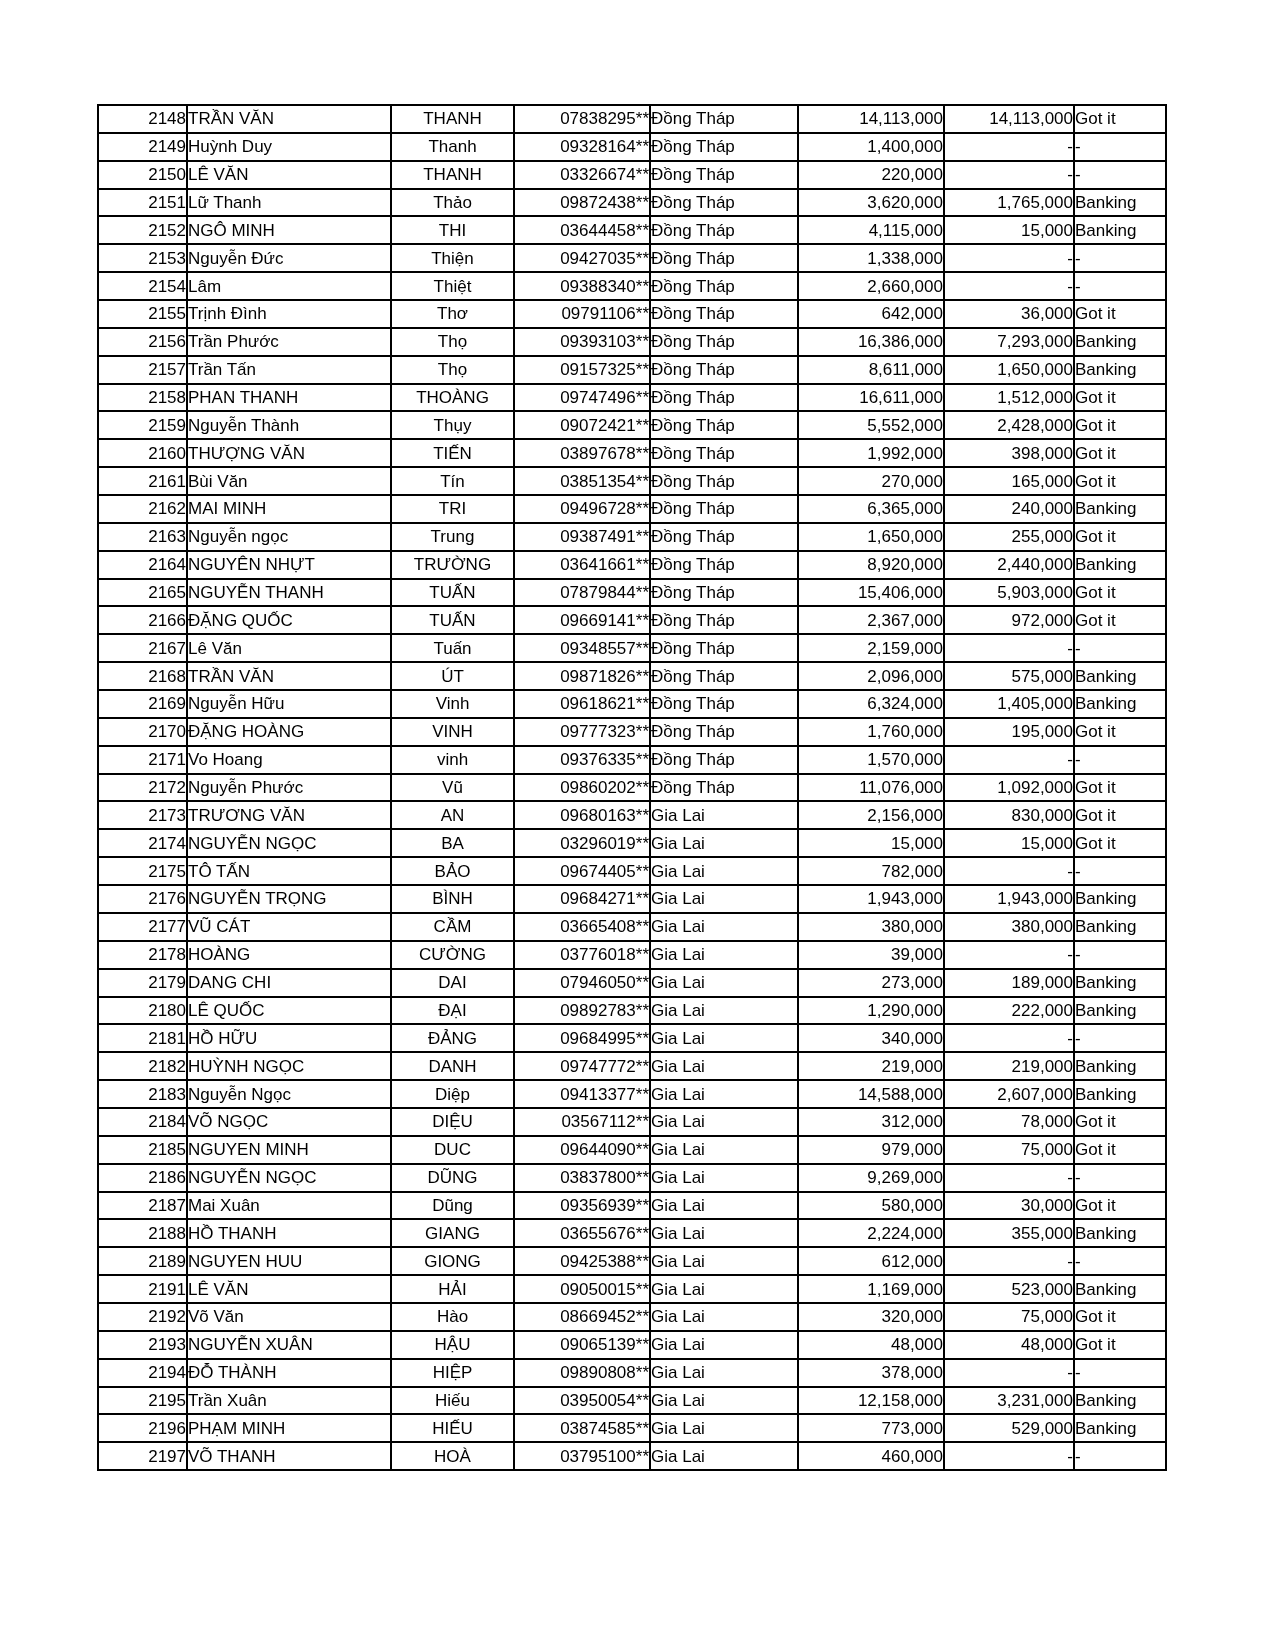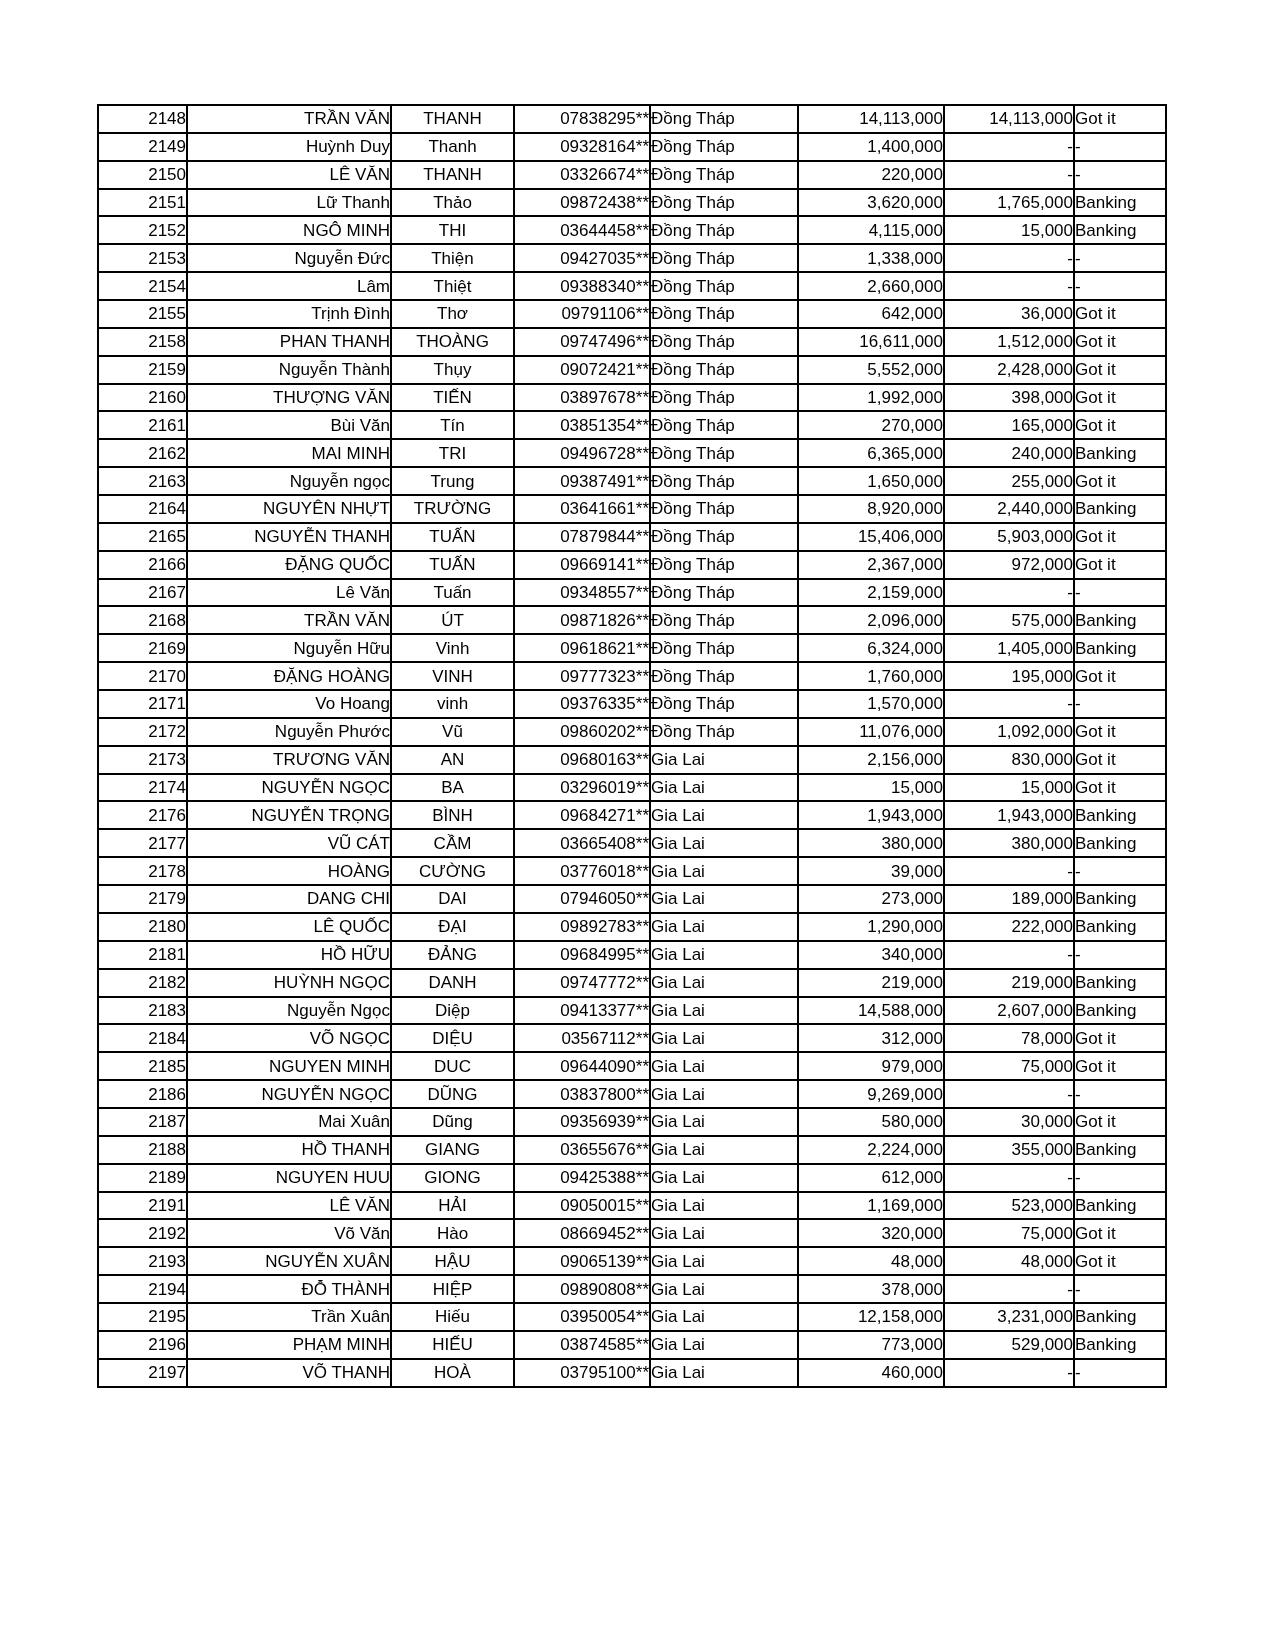"TRẦN VĂN" td.c-last { text-align: right -> left }
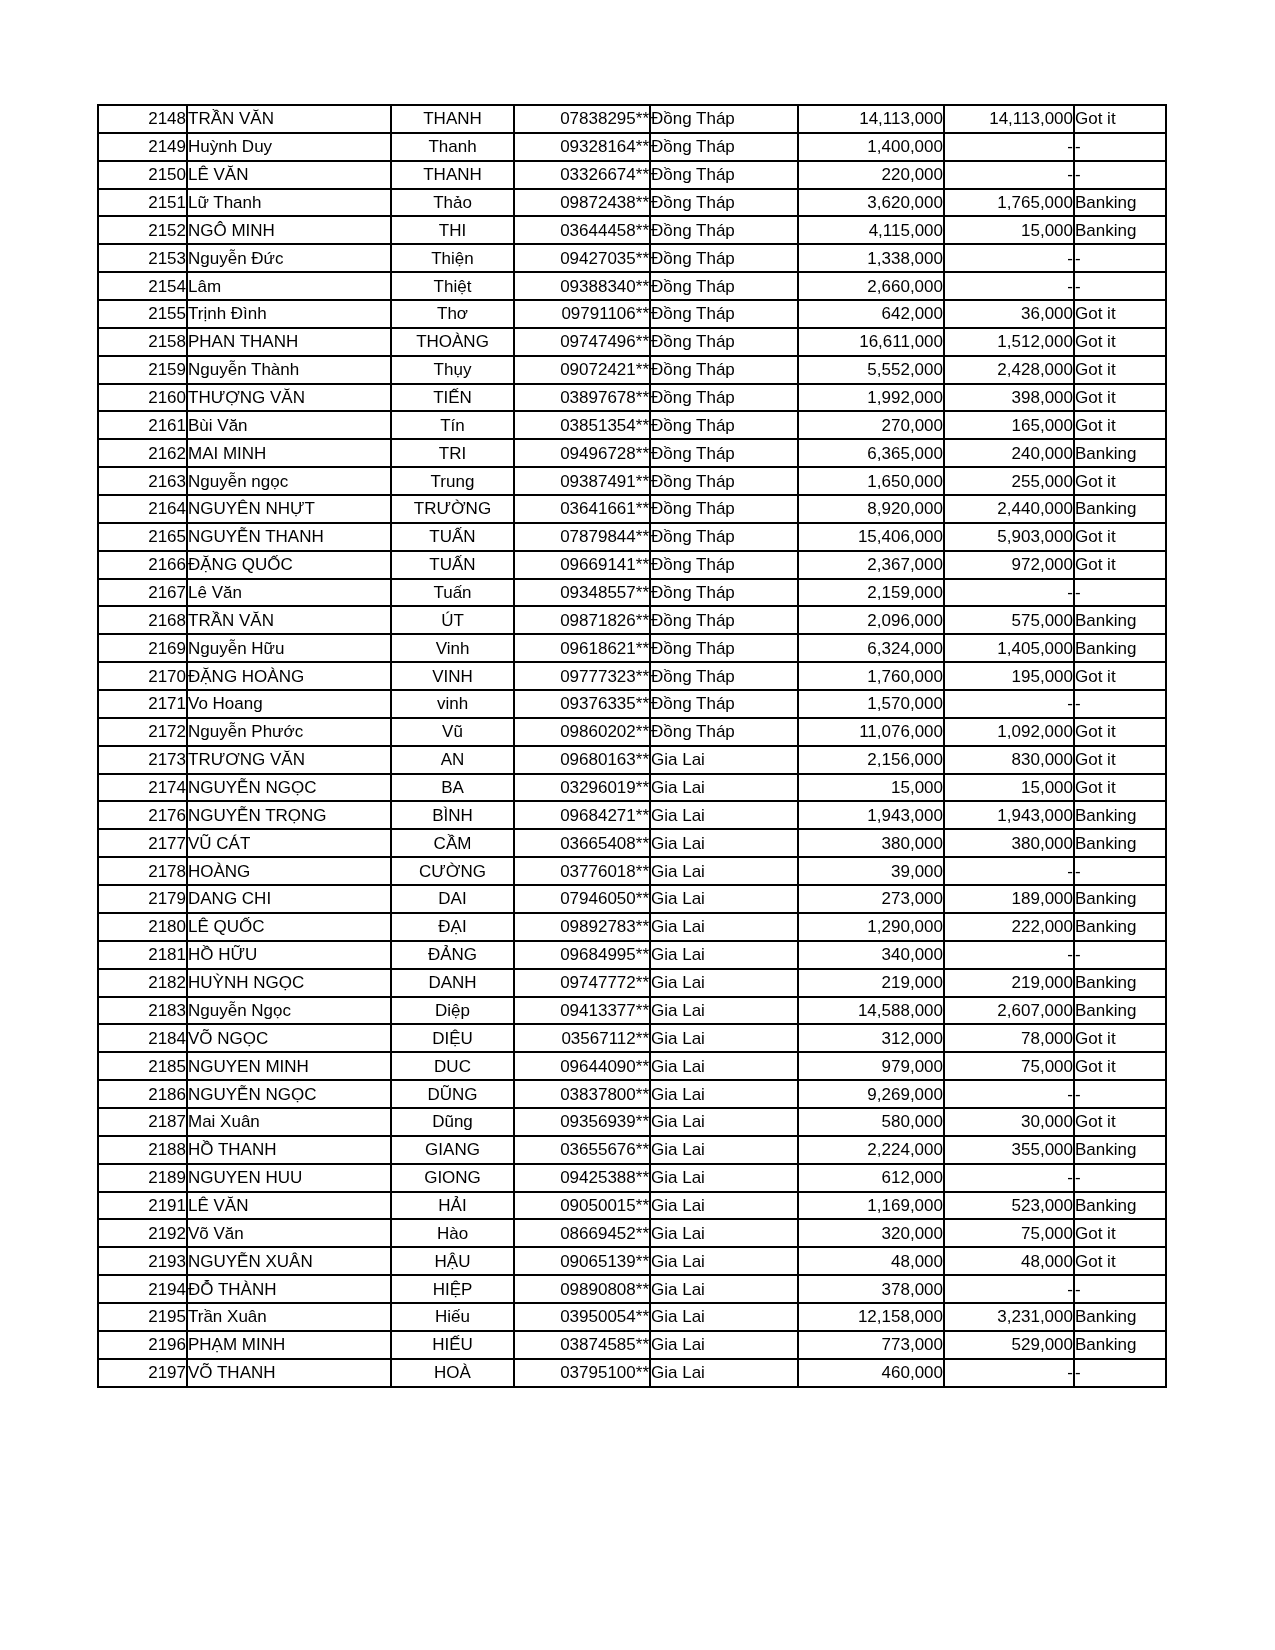"2156" tr { html: none -> <tr> <td>2156</td> <td>Trần Phước</td> <td>Thọ</td> <td>09393103**</td> <td>Đồng Tháp</td> <td>16,386,000</td> <td>7,293,000</td> <td>Banking</td> </tr> }
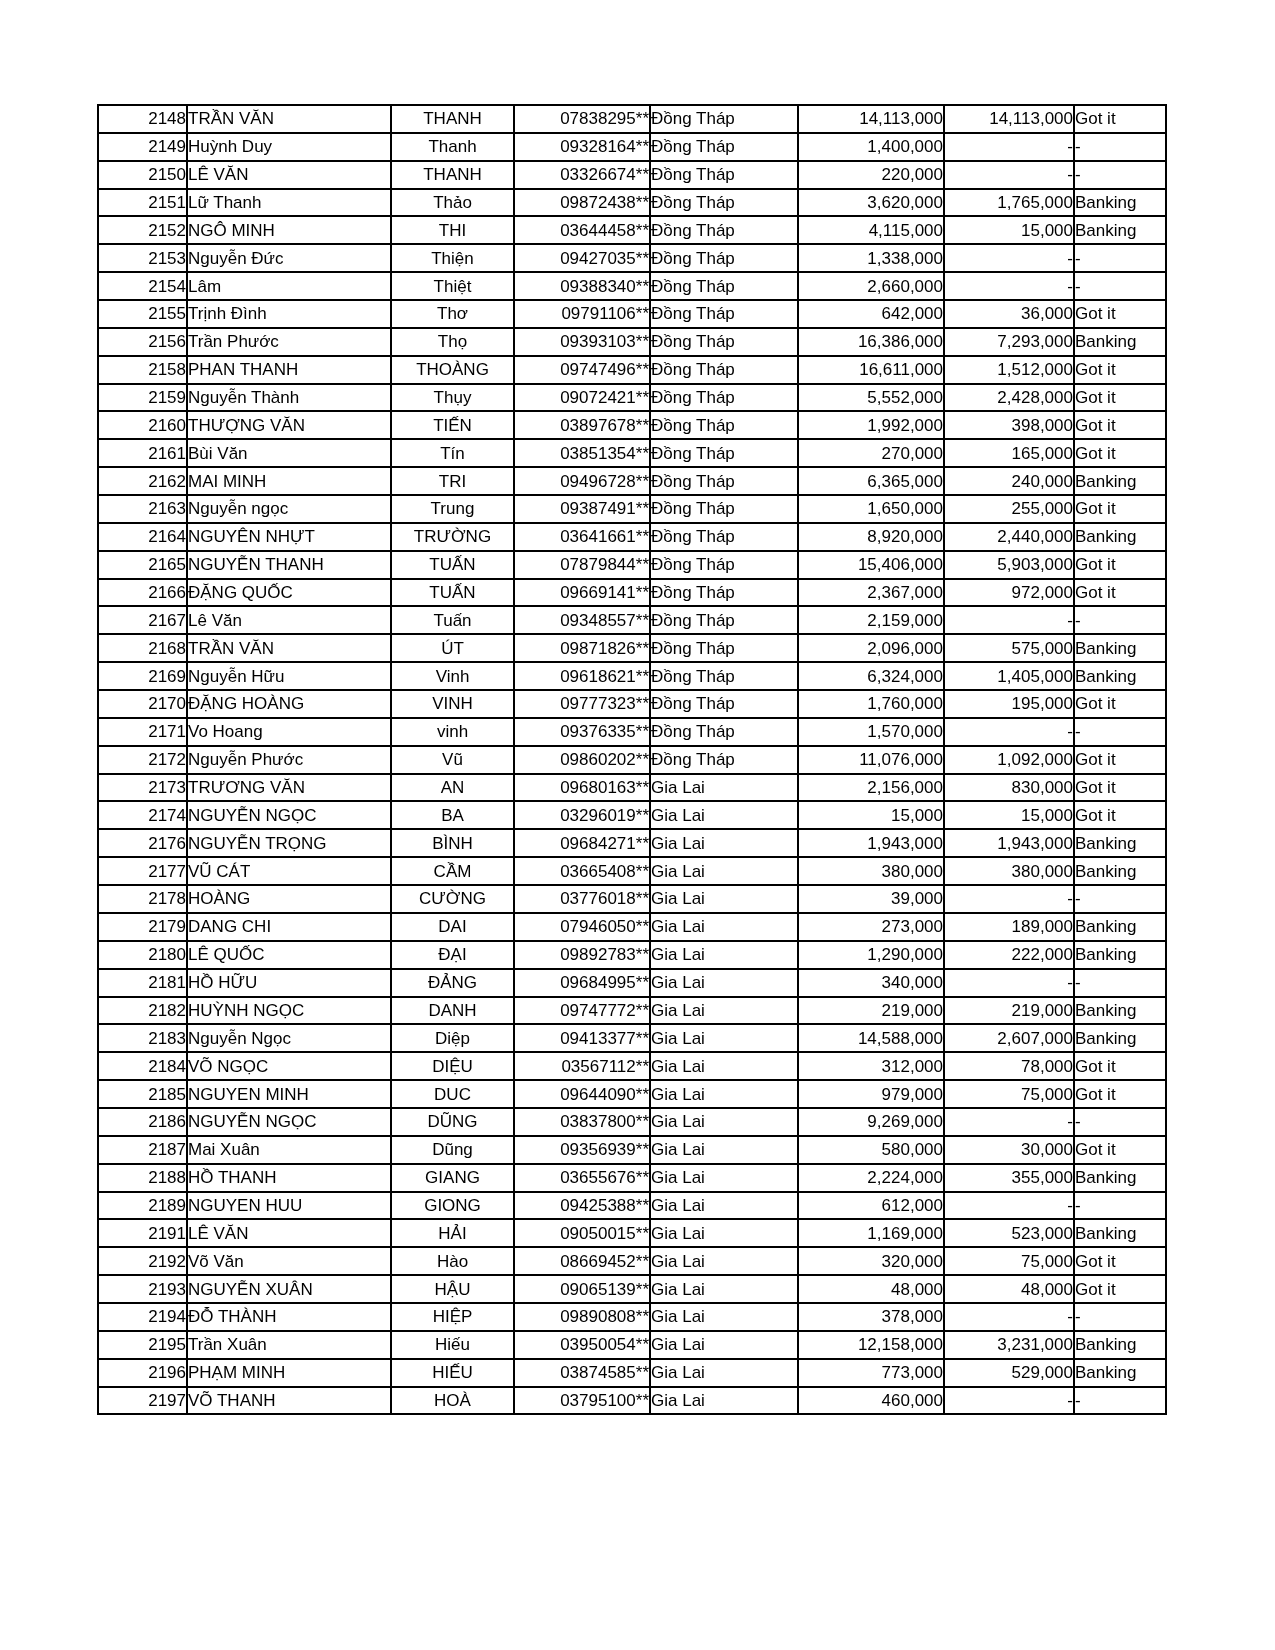"2157" tr { html: none -> <tr> <td>2157</td> <td>Trần Tấn</td> <td>Thọ</td> <td>09157325**</td> <td>Đồng Tháp</td> <td>8,611,000</td> <td>1,650,000</td> <td>Banking</td> </tr> }
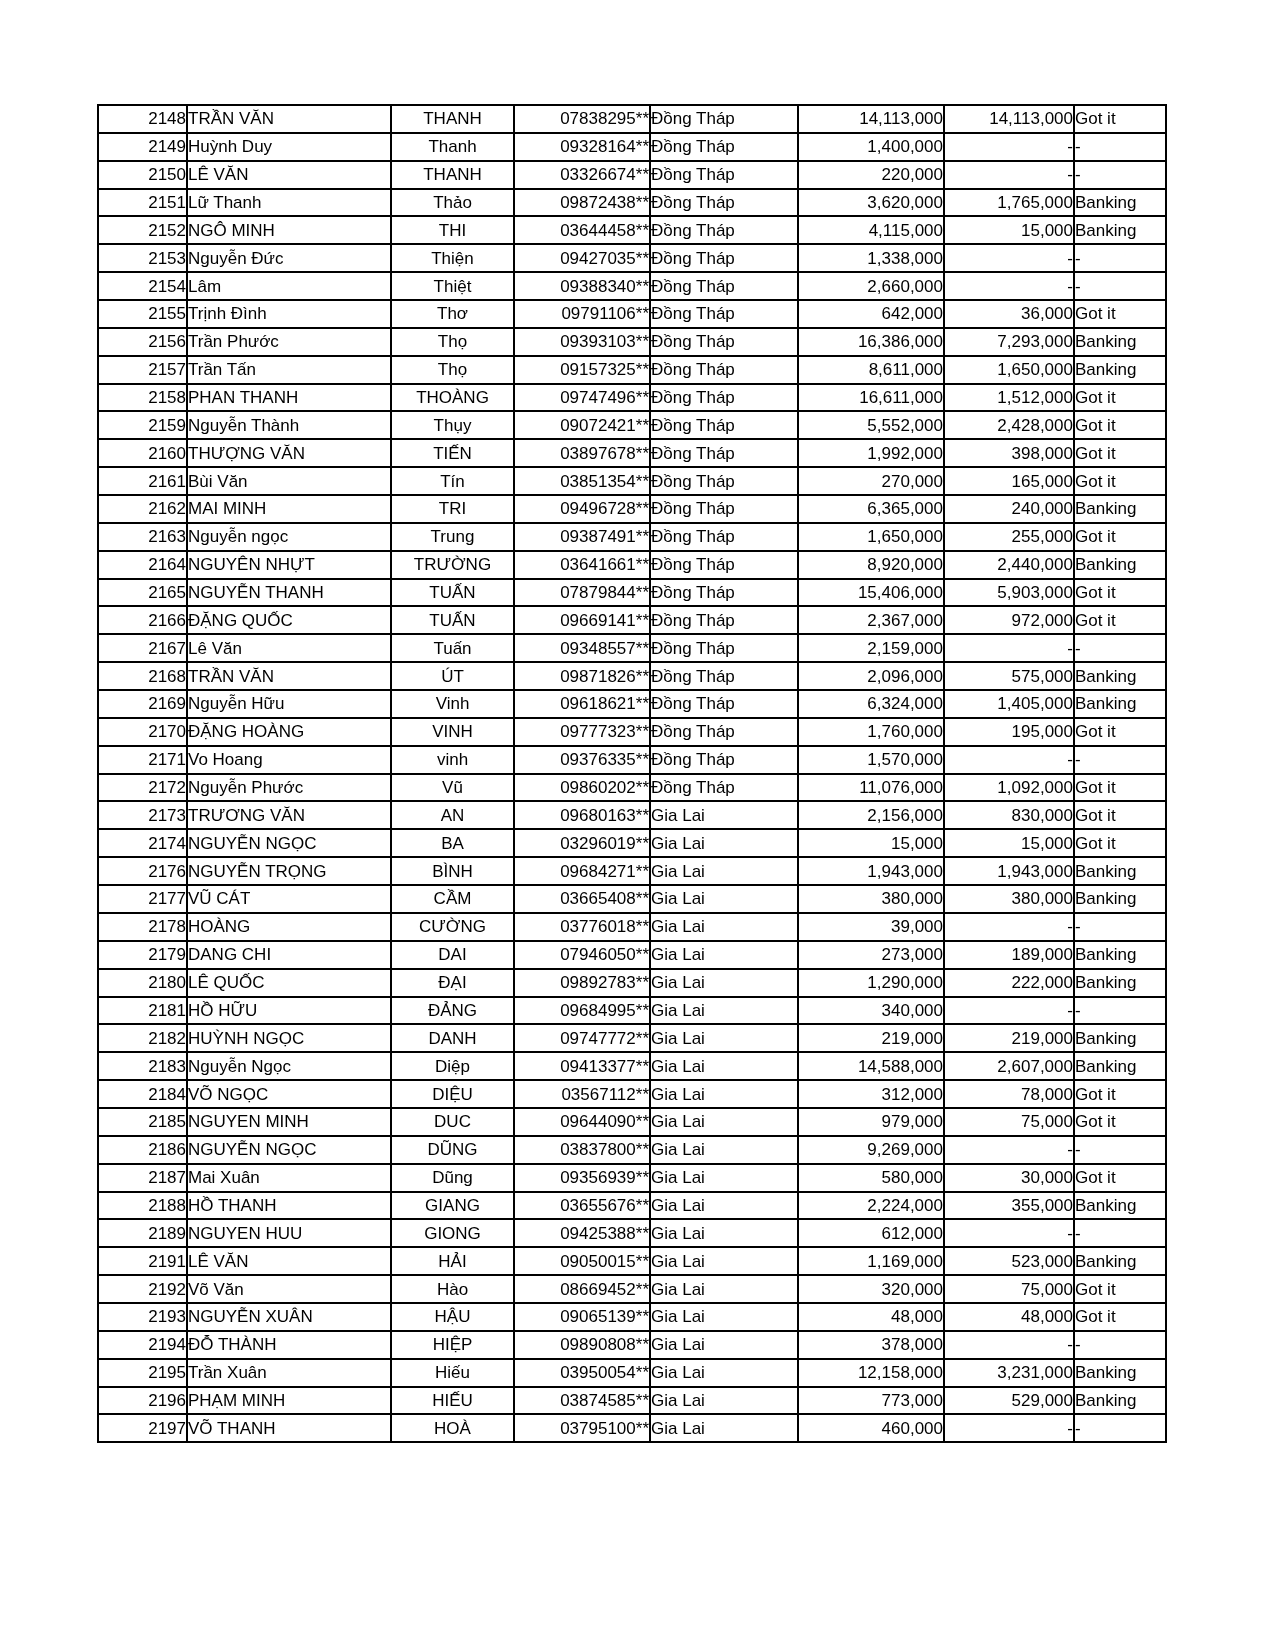"2175" tr { html: none -> <tr> <td>2175</td> <td>TÔ TẤN</td> <td>BẢO</td> <td>09674405**</td> <td>Gia Lai</td> <td>782,000</td> <td>-</td> <td>-</td> </tr> }
